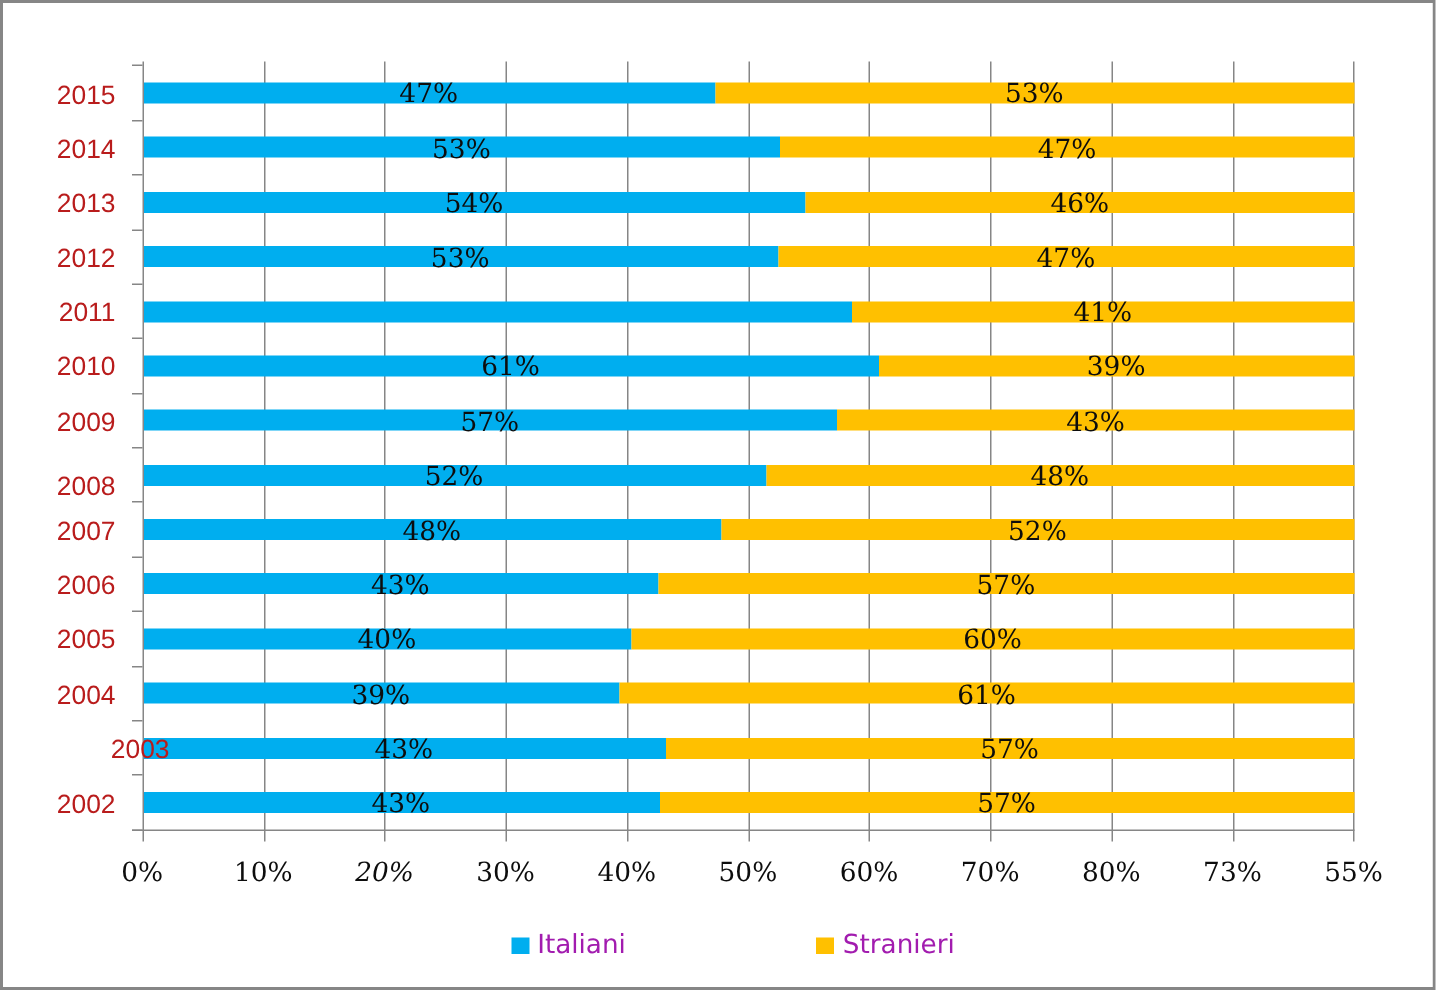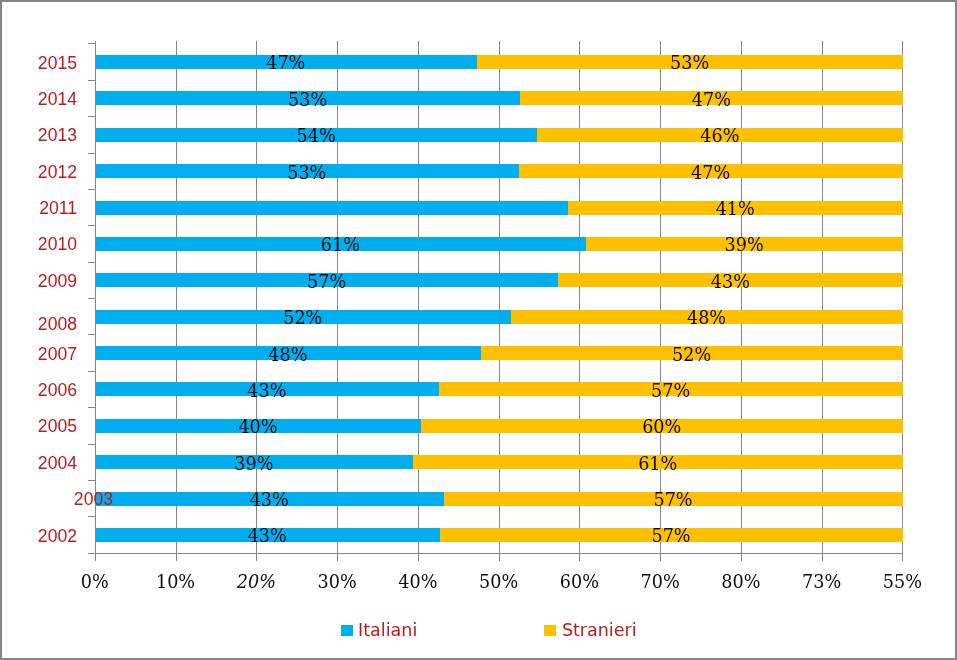"Italiani" .legend-text { color: #b91c1c -> #a21caf }
